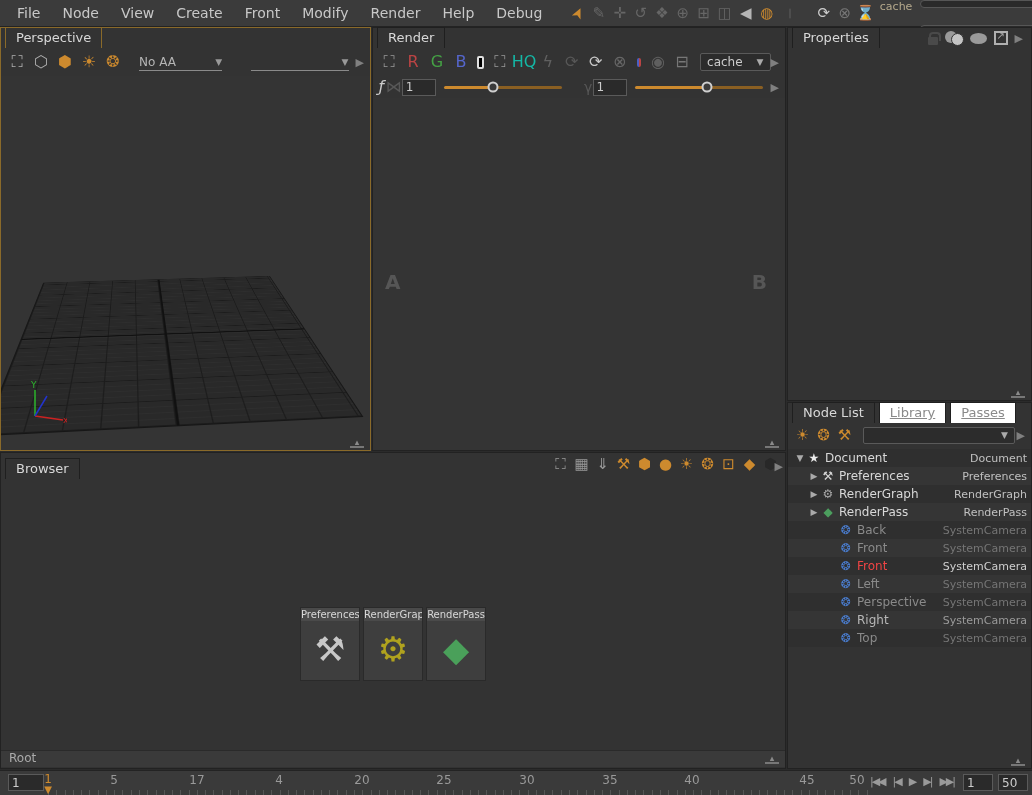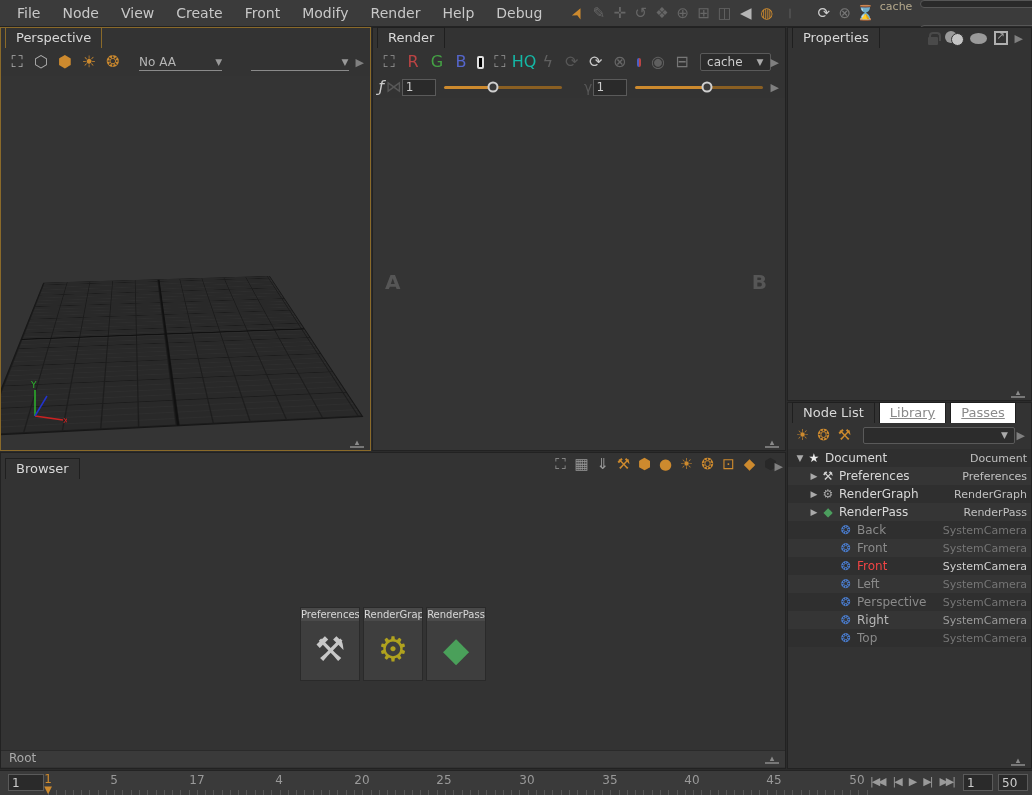"45" span.tl-label { left: 730px -> 763px }
